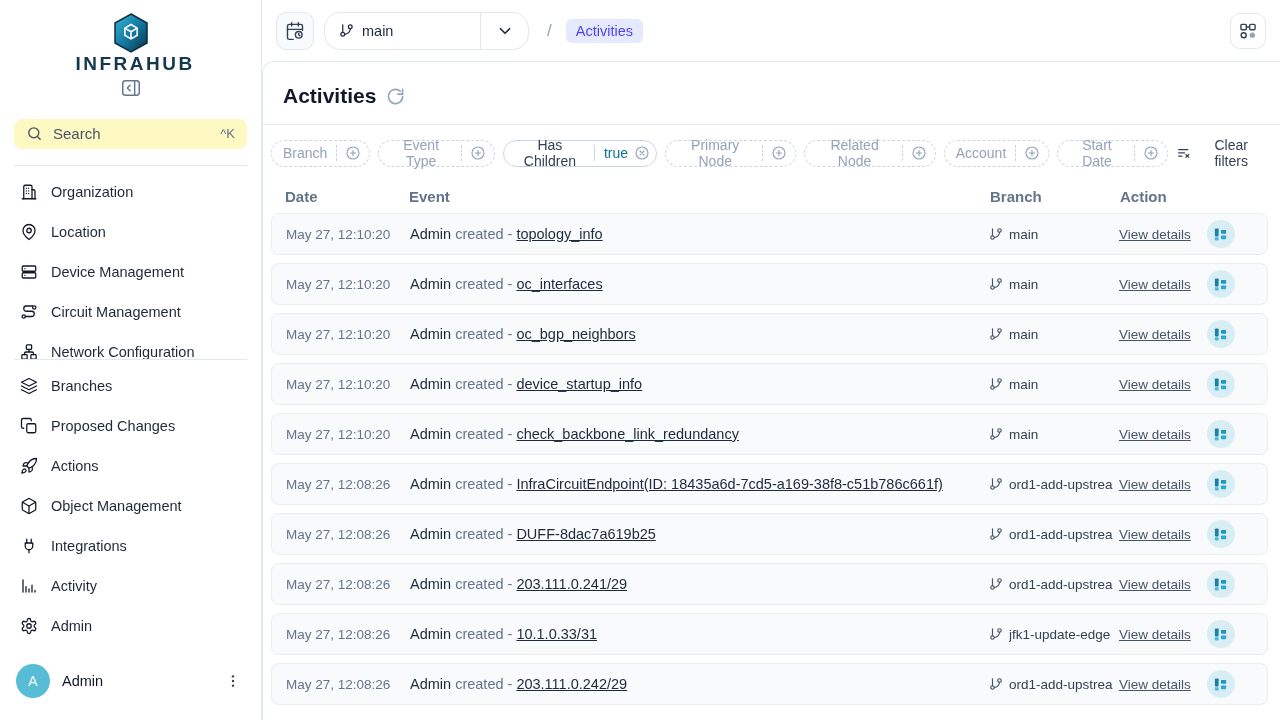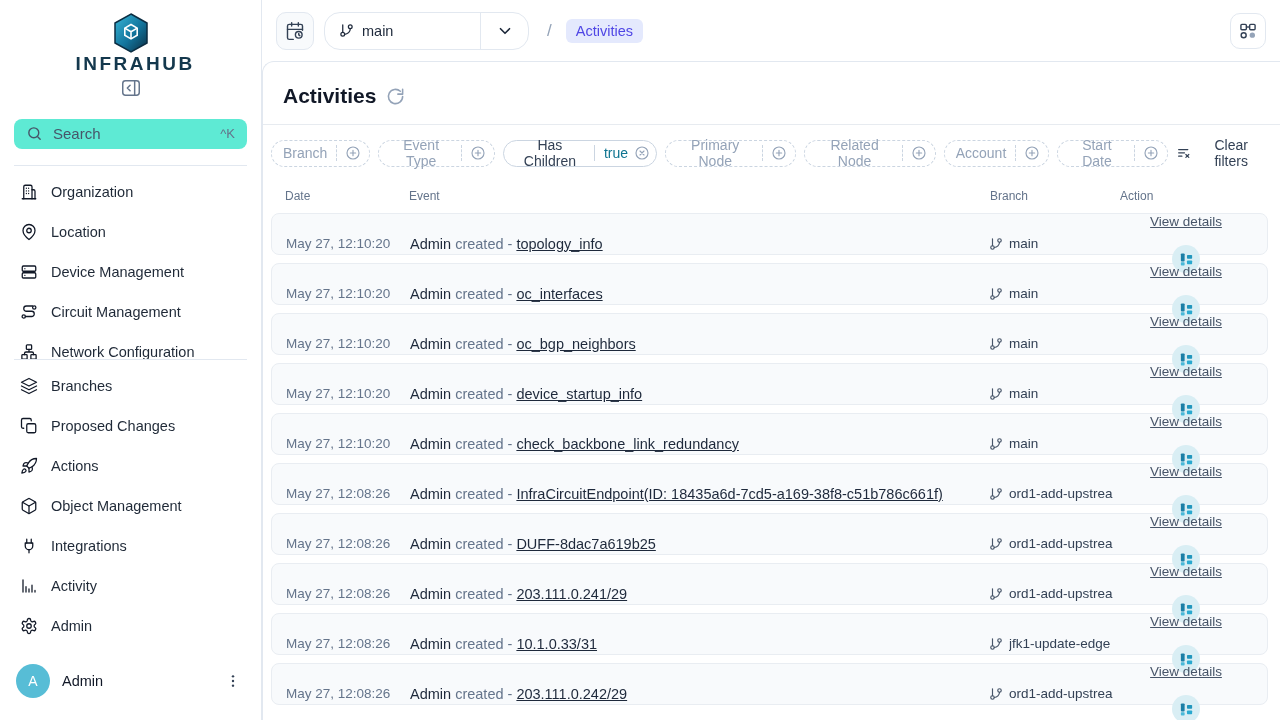"Search" .search-box { background: #5eead4 -> #fef9c3 }
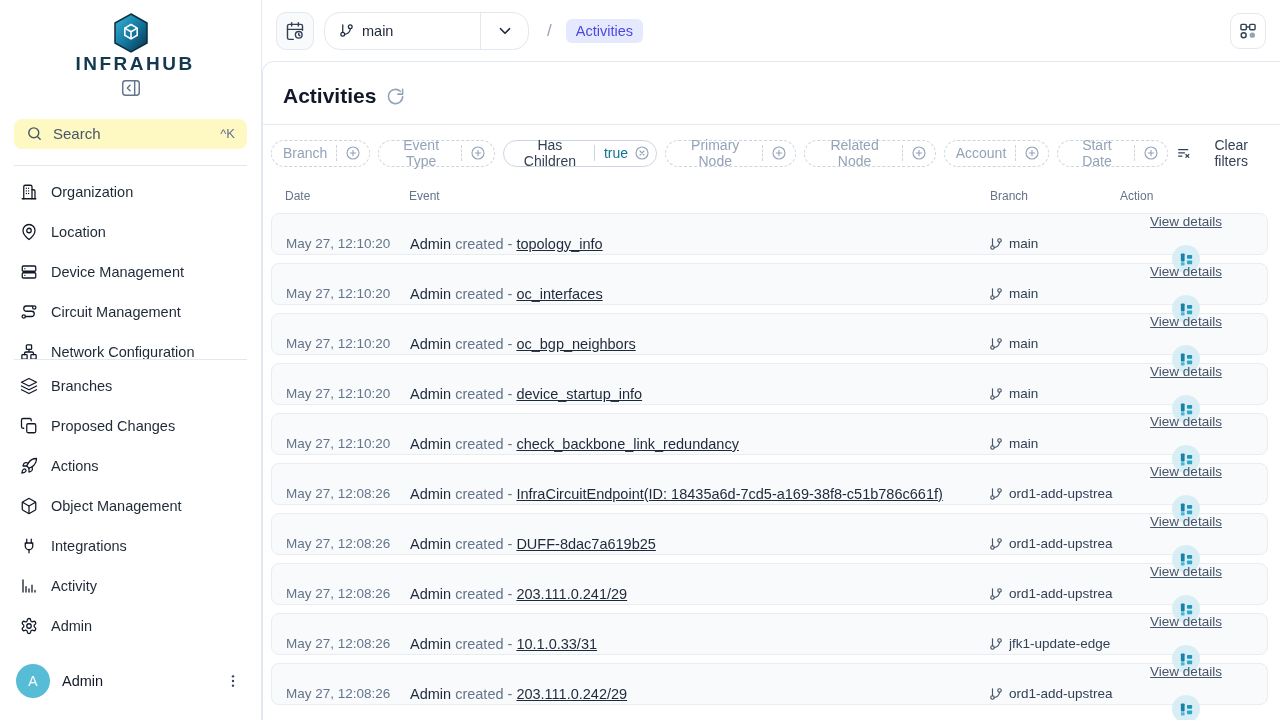"Date" .thead { font-size: 12px -> 15px; font-weight: 400 -> 700 }
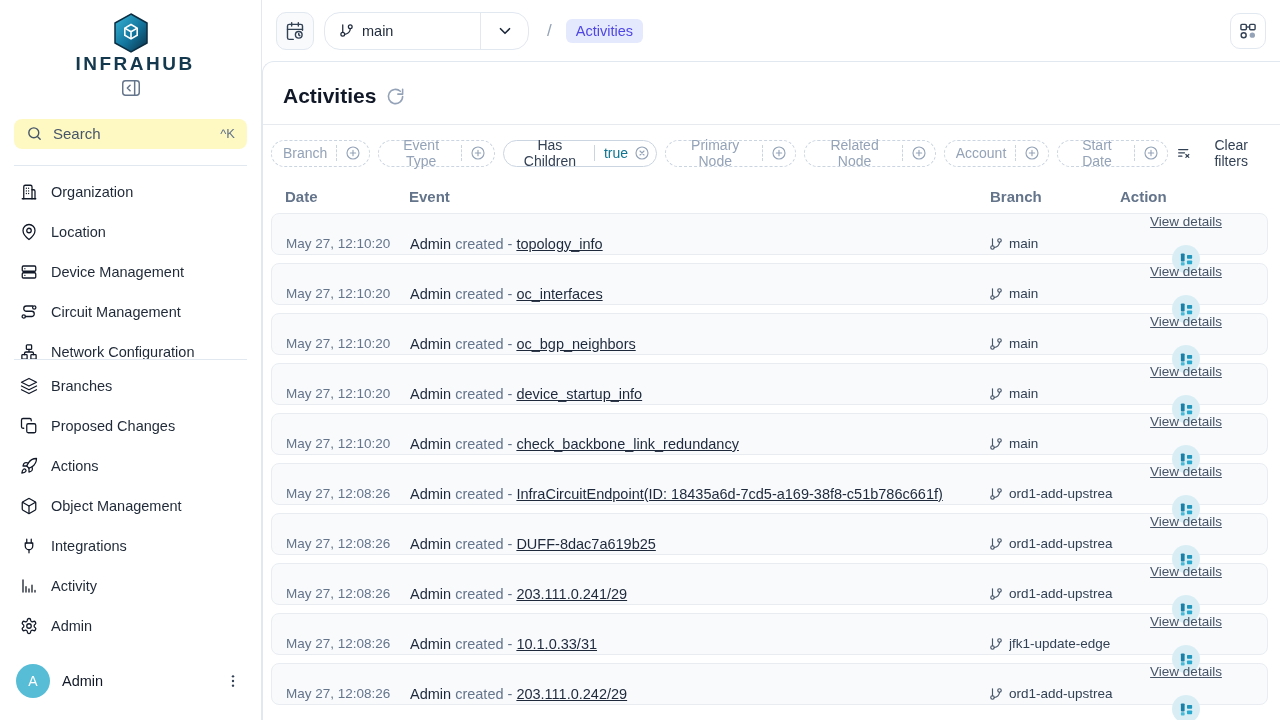"View details" .cell-action { flex-direction: column -> none }
